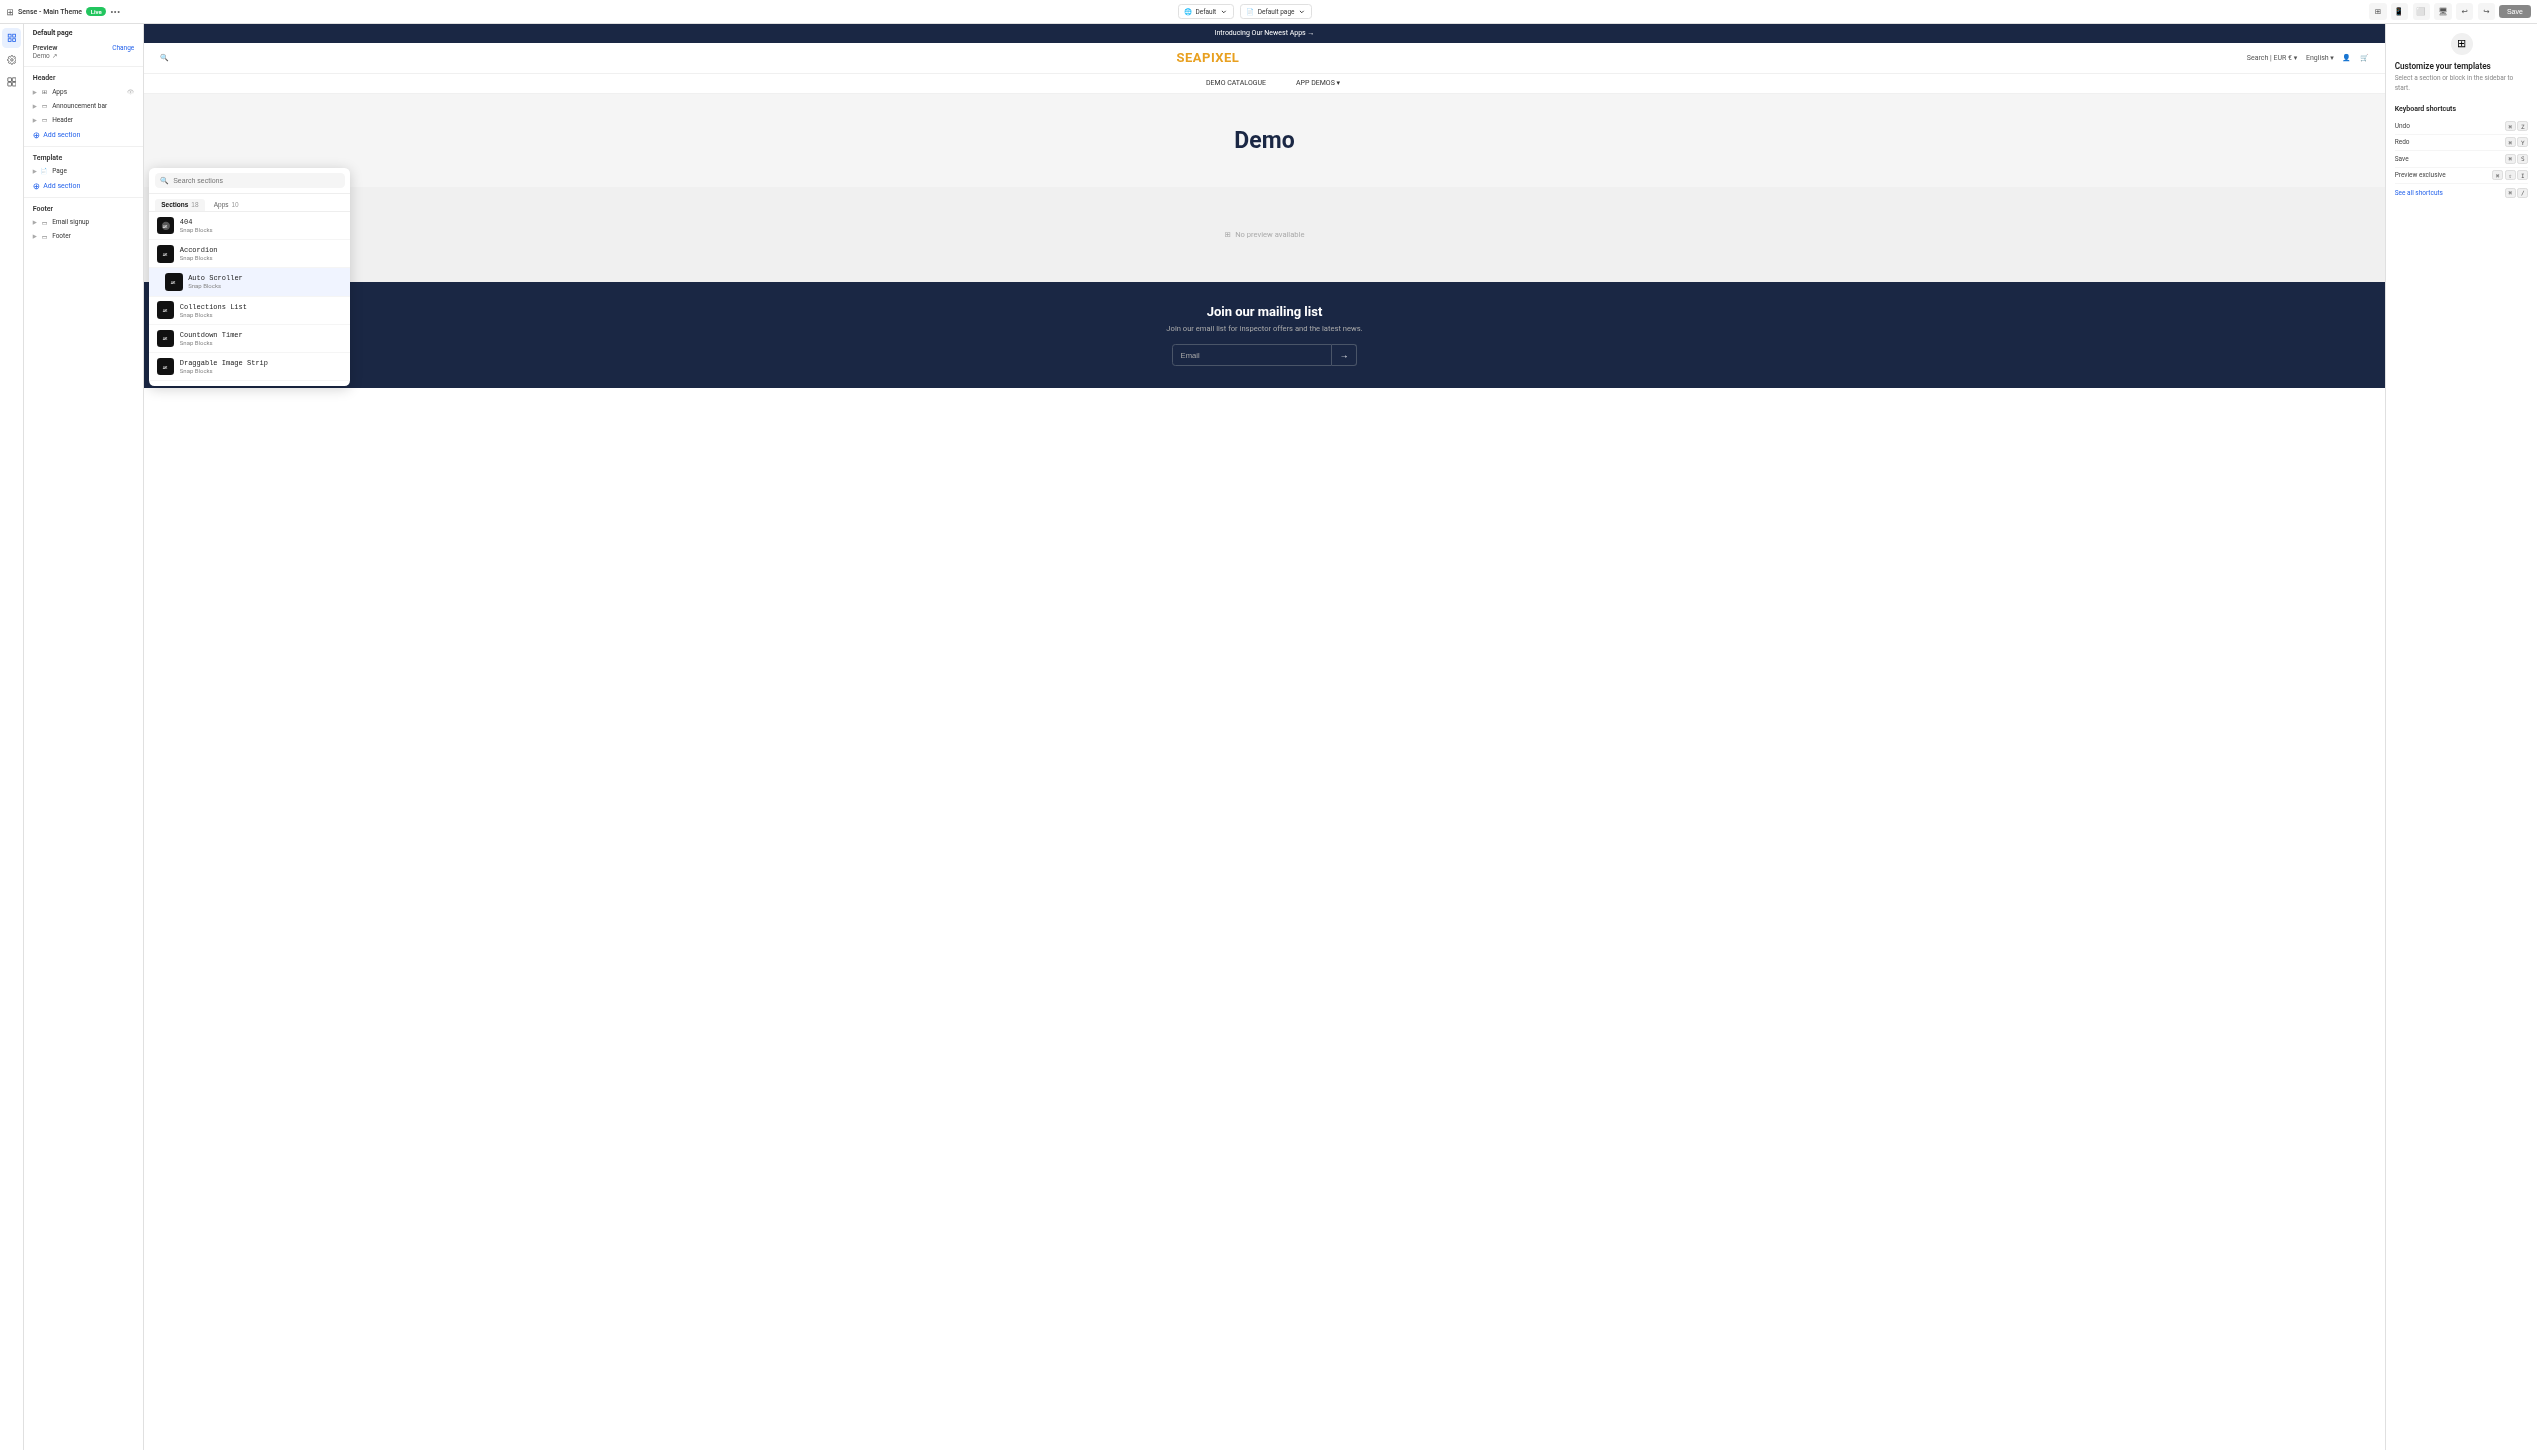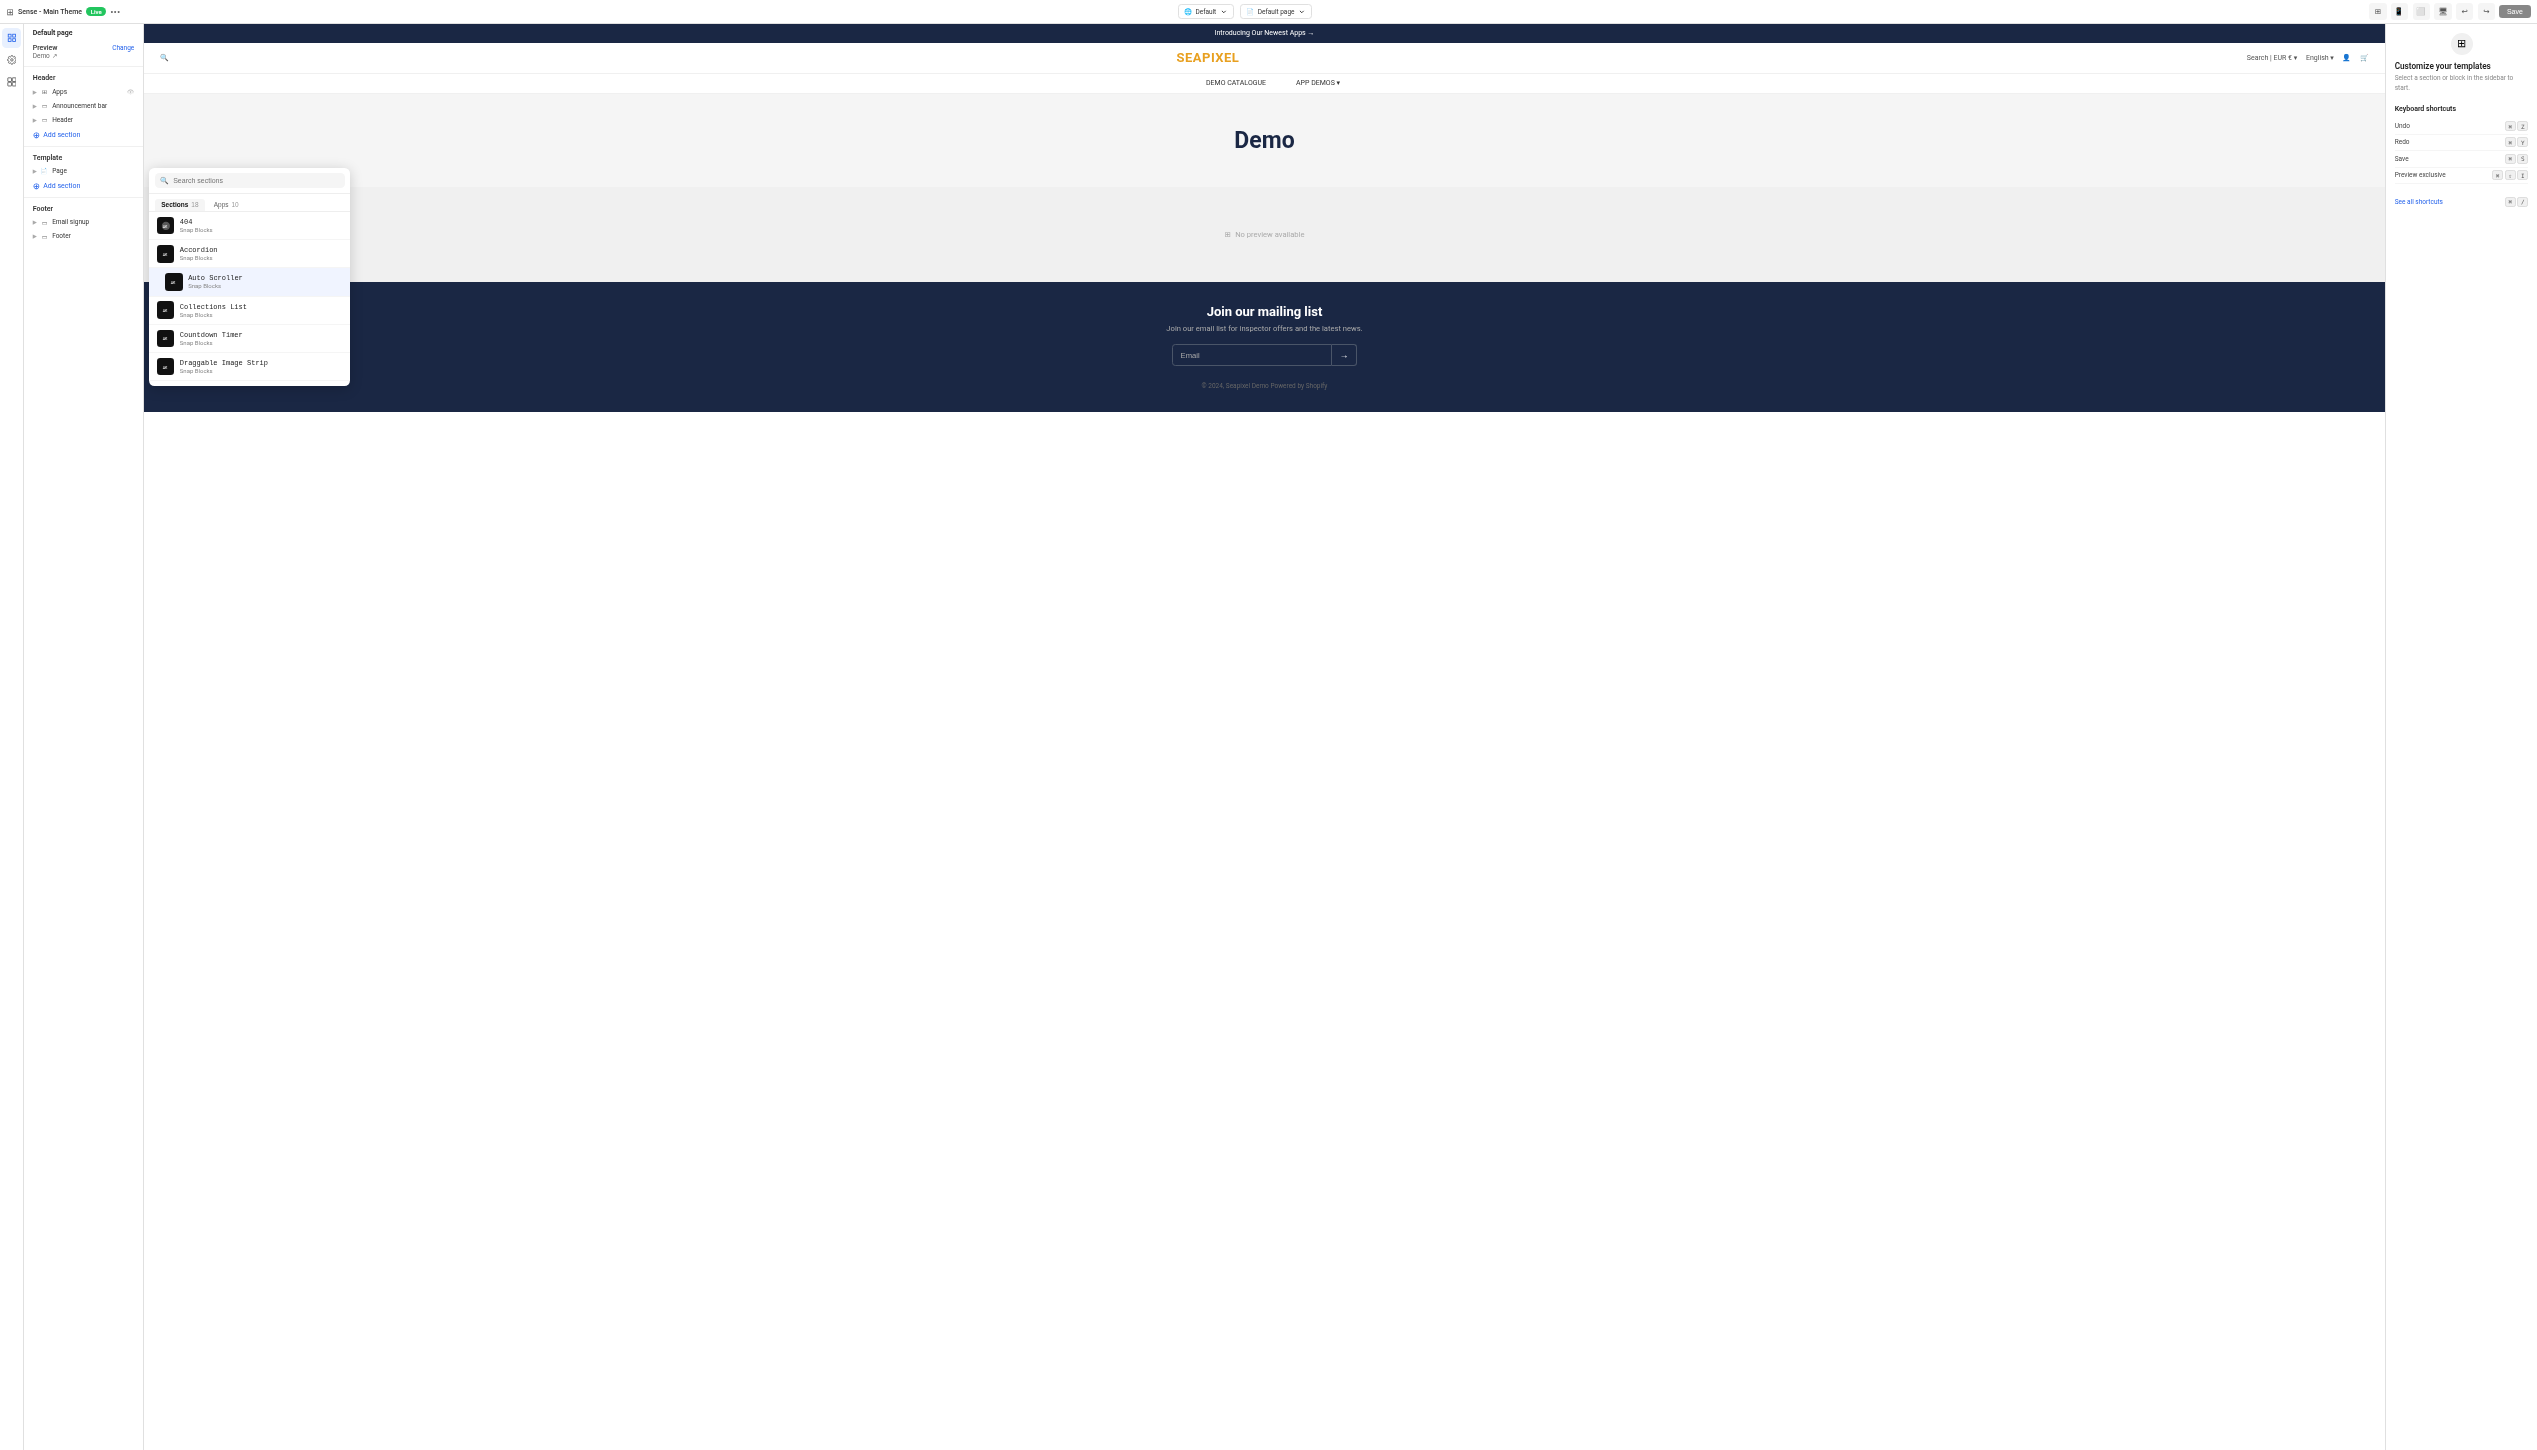"See all shortcuts" .see-all-shortcuts { margin-top: 10px -> 1px }
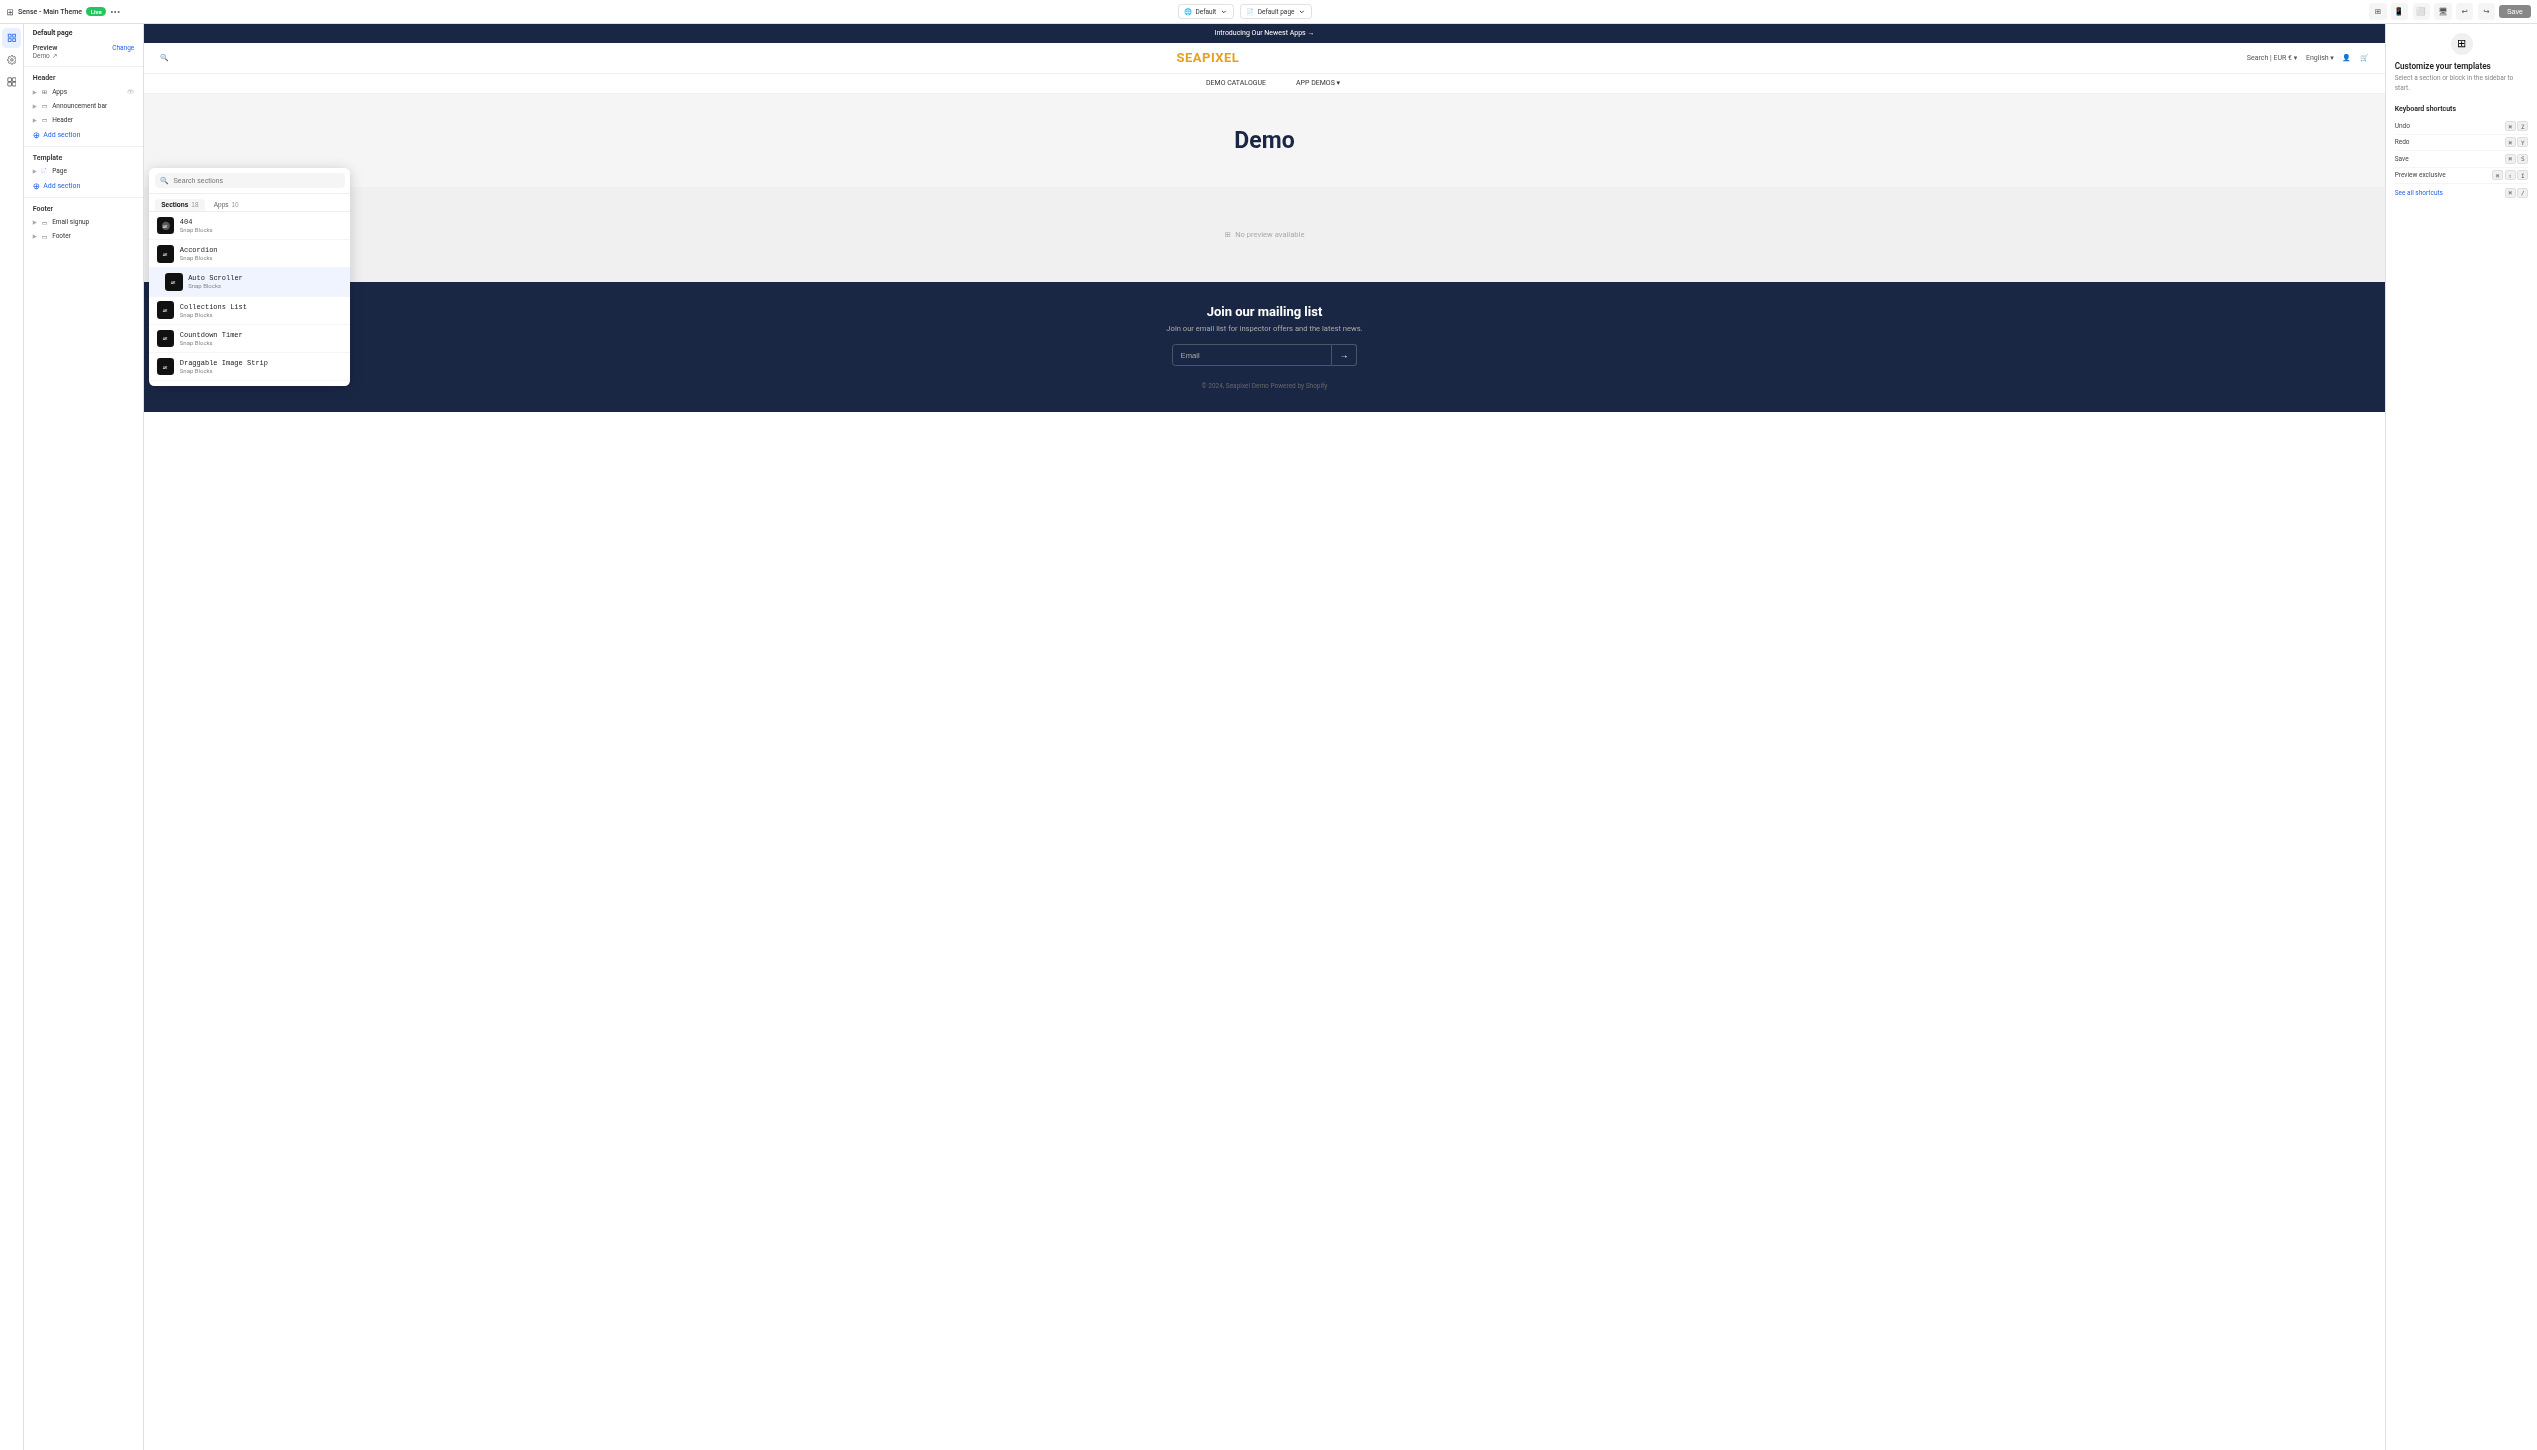"© 2024, Seapixel Demo Powered" div.site-footer-copy { html: <div>© 2024, Seapixel Demo Powered by Shopify</div> -> none }
